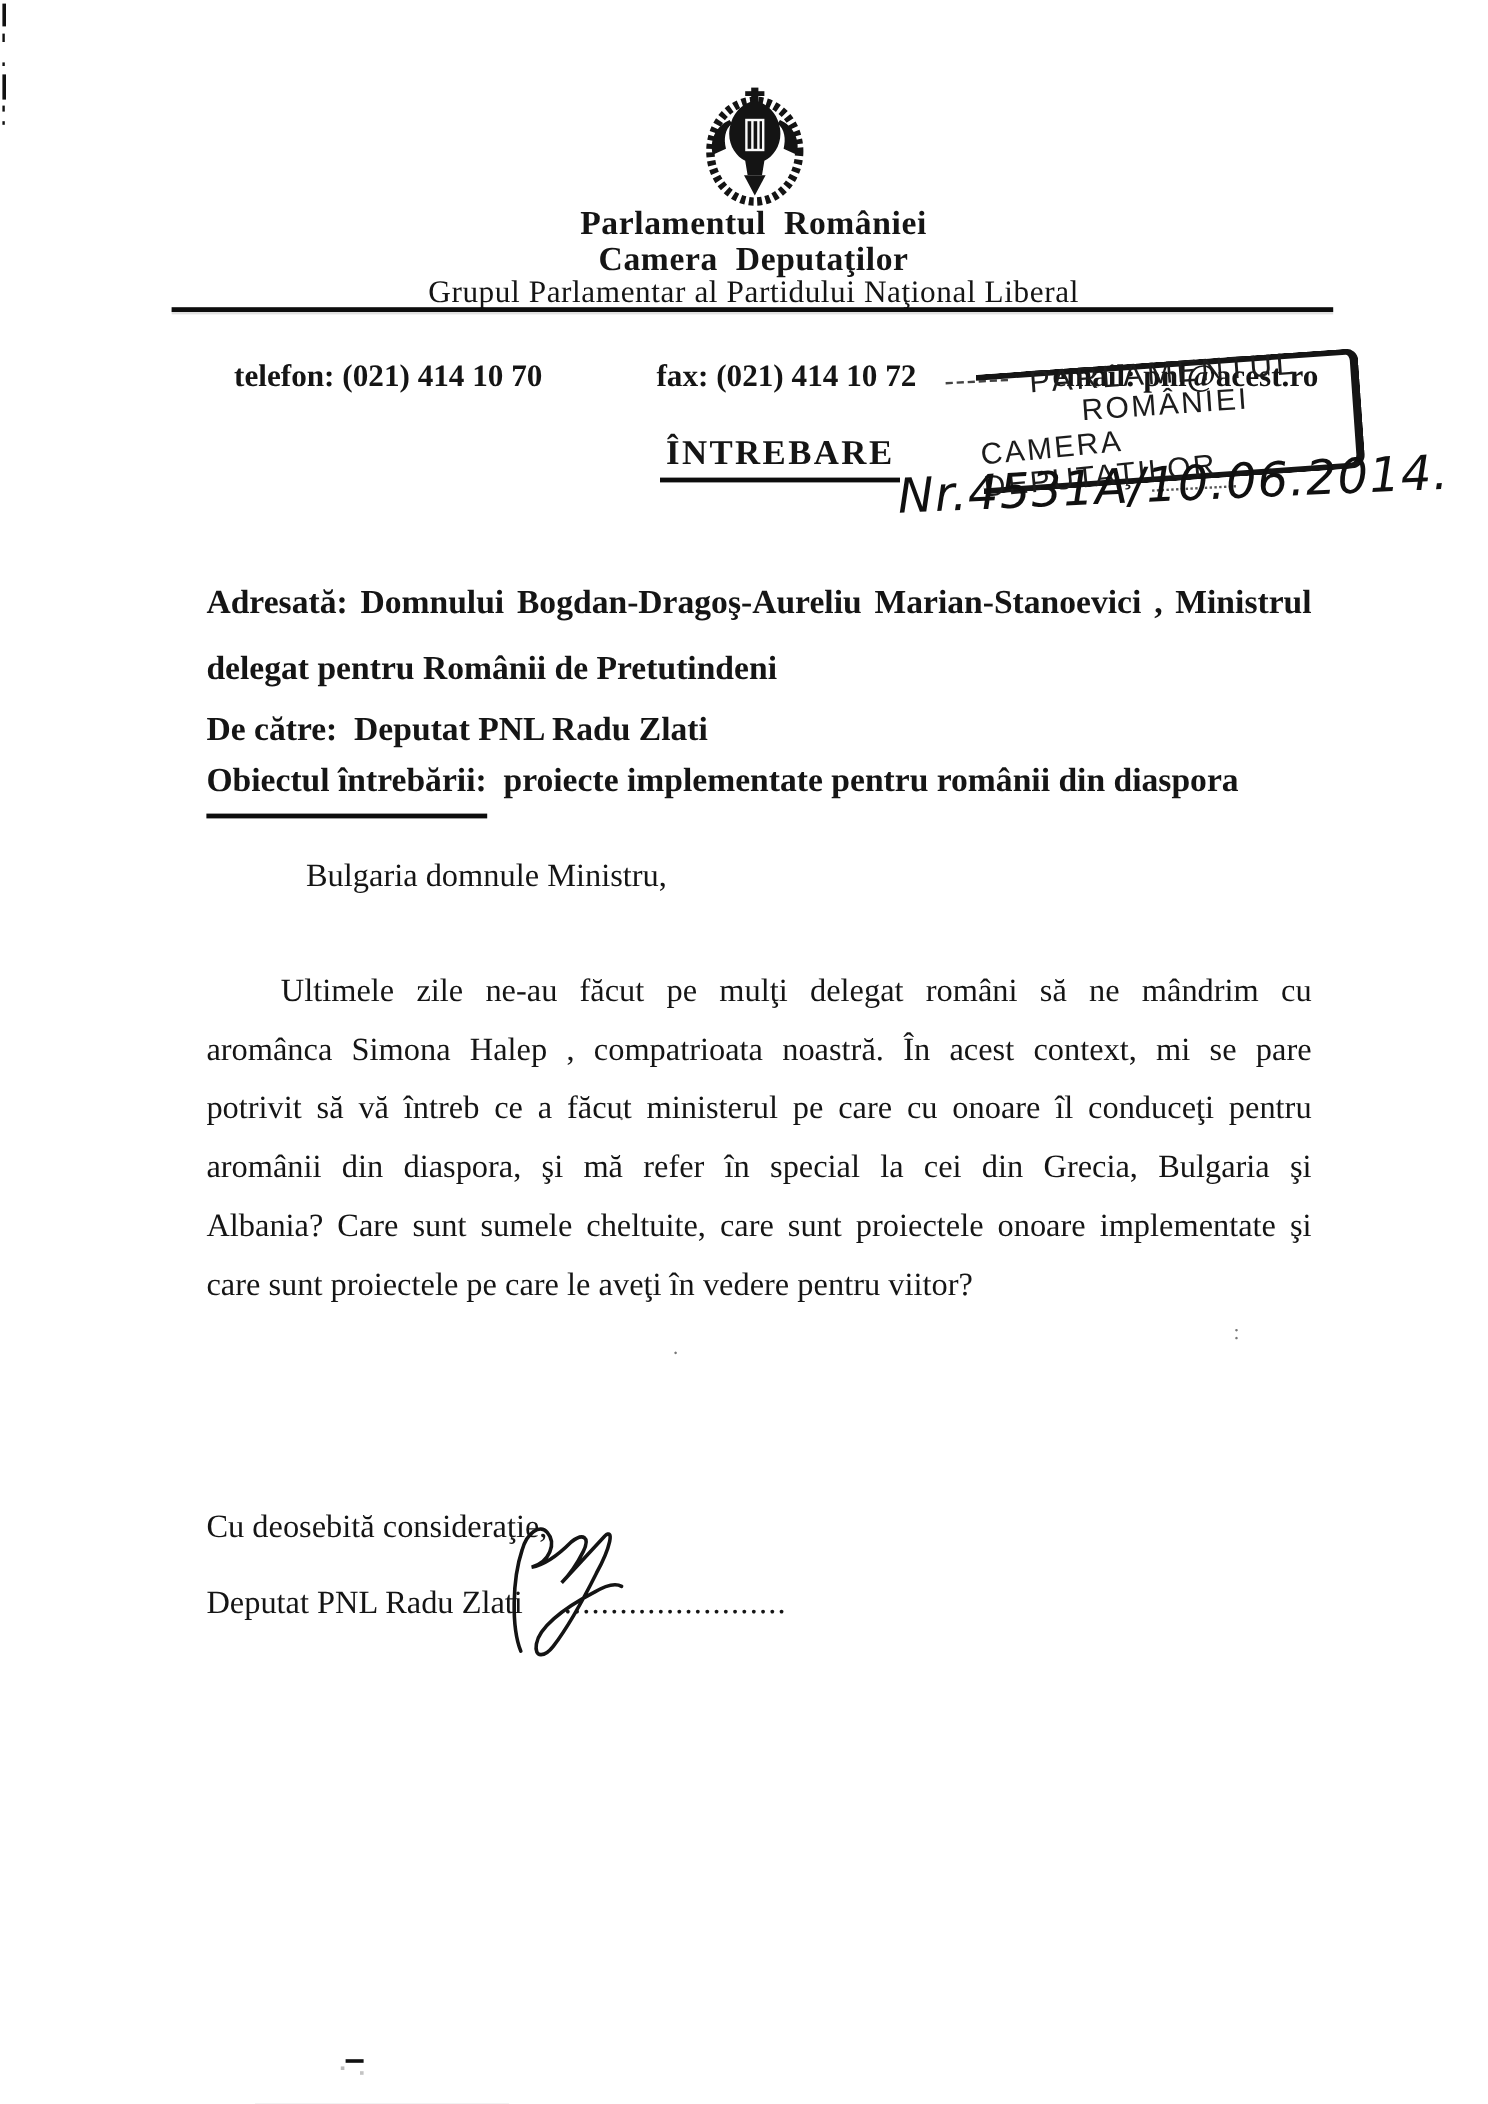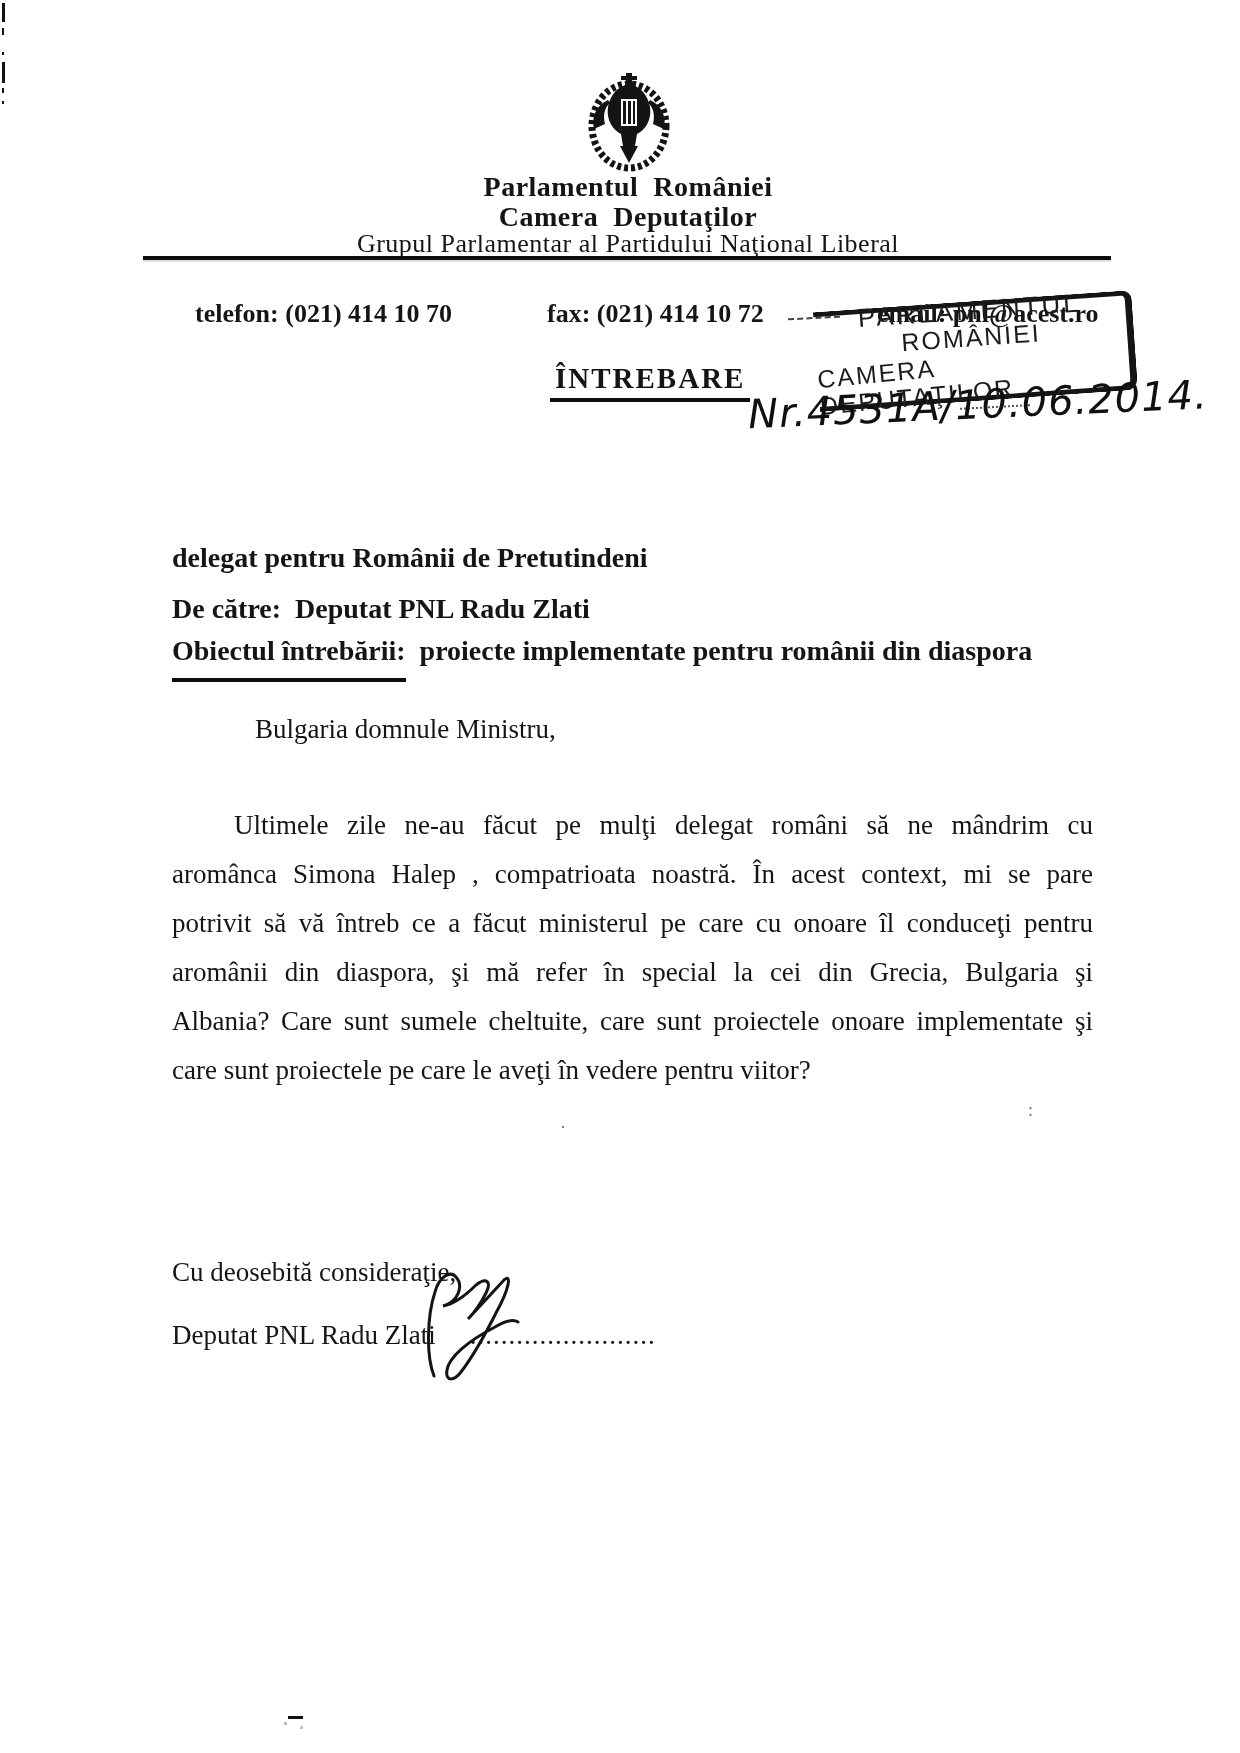"Adresată: Domnului Bogdan-Dragoş-Aureliu" div.abs { html: none -> <div>Adresată: Domnului Bogdan-Dragoş-Aureliu Marian-Stanoevici , Ministrul</div> }
